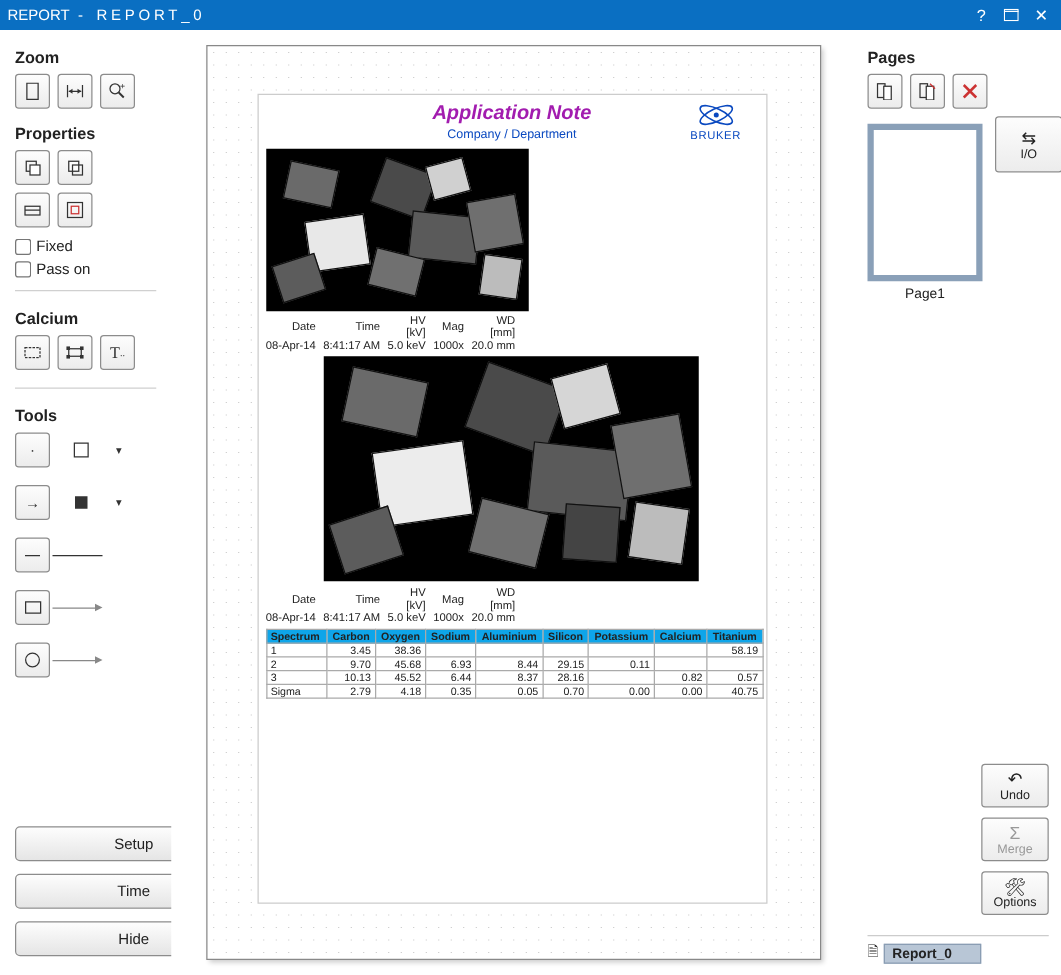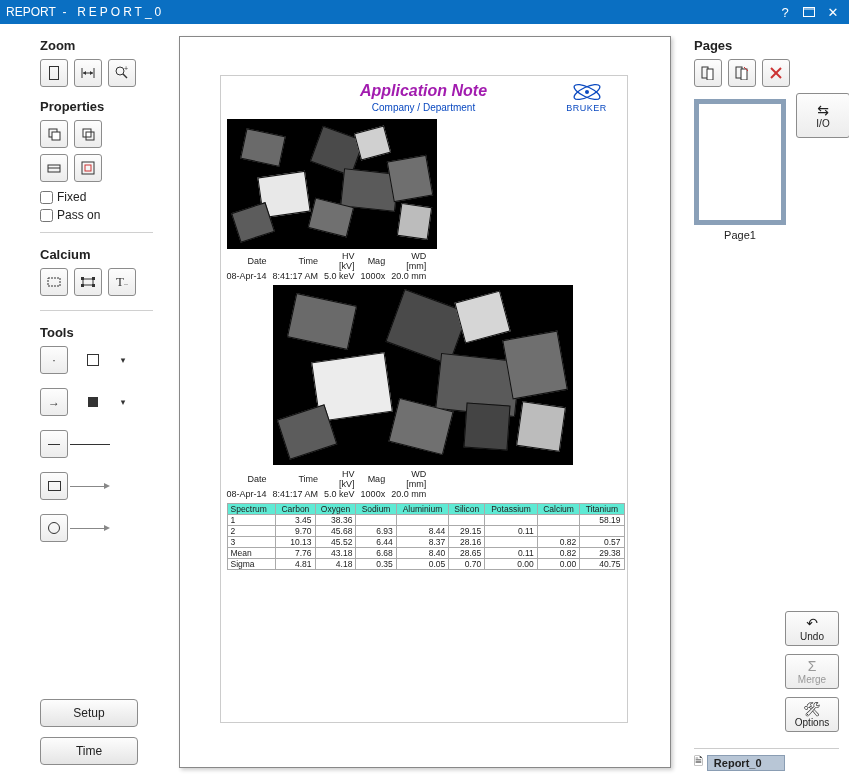"Zoom" .sidebar-left { margin-left: 28px -> none }
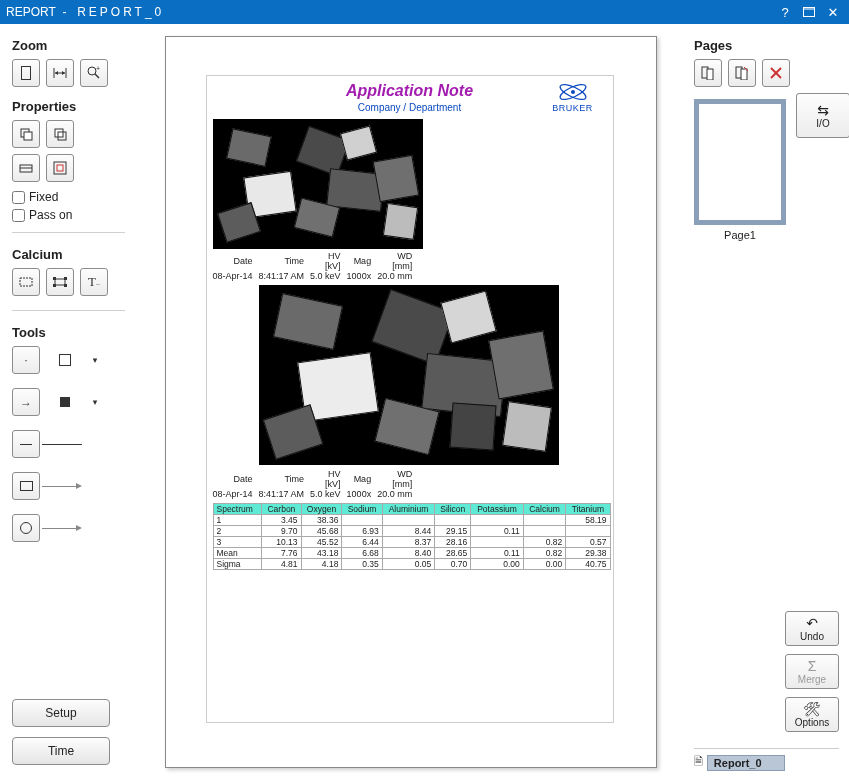"Spectrum" .spectrum-table th { background: #5eead4 -> #0ea5e9; font-weight: 400 -> 700 }
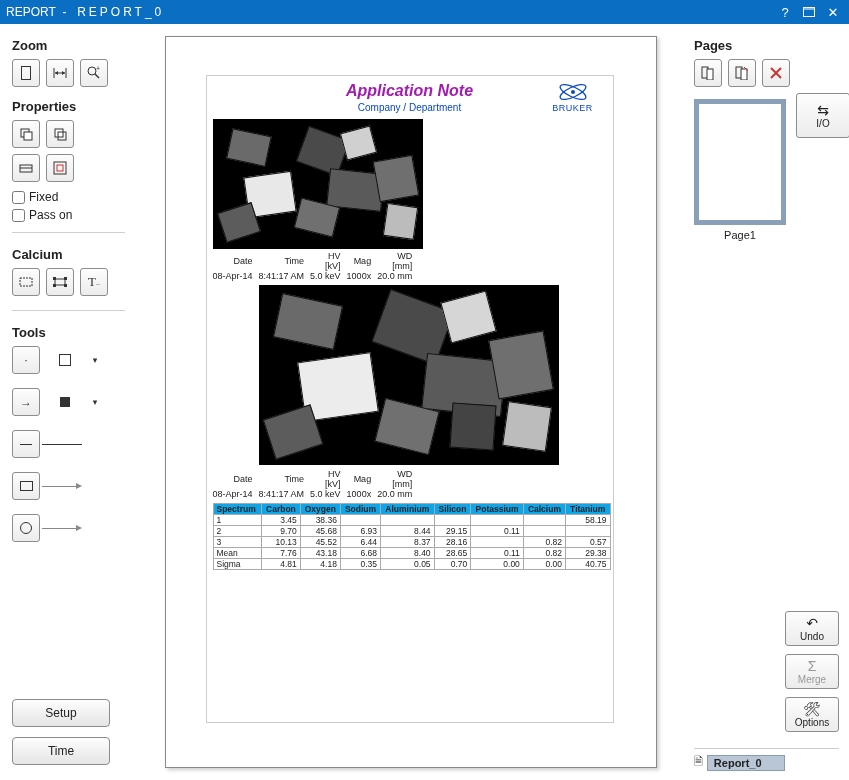"Mean" tr { html: <tr> <td>Mean</td> <td>7.76</td> <td>43.18</td> <td>6.68</td> <td>8.40</td> <td>28.65</td> <td>0.11</td> <td>0.82</td> <td>29.38</td> </tr> -> none }
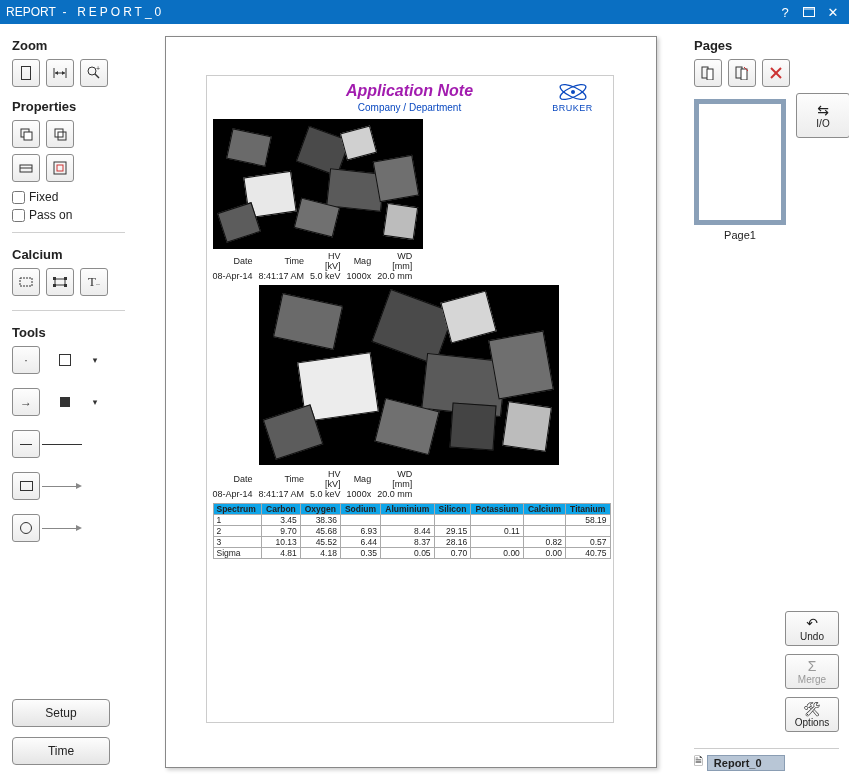"4.81" td { text: 4.81 -> 2.79 }
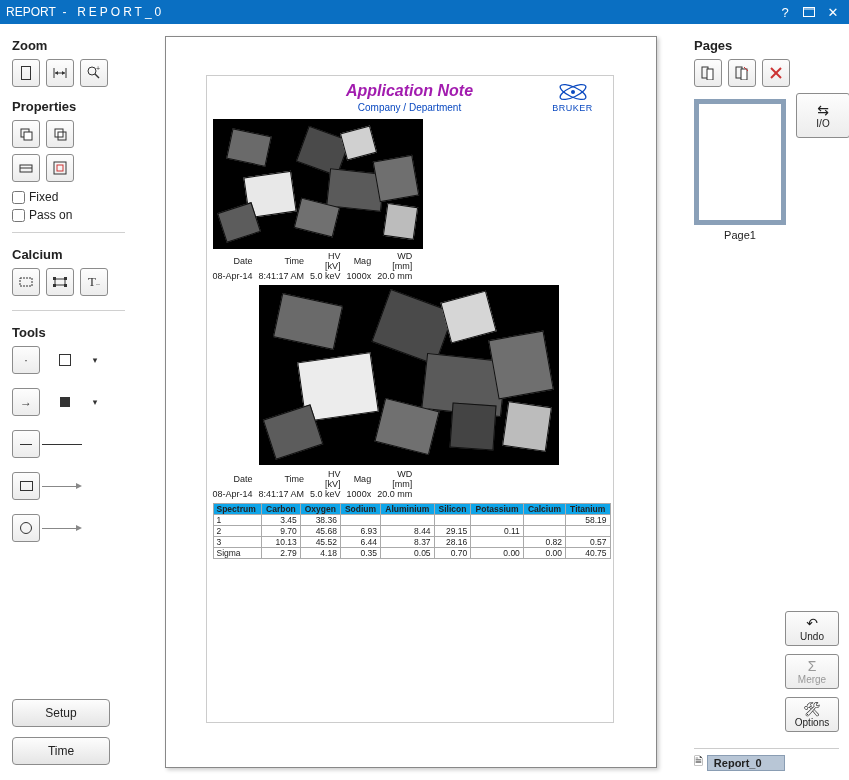"Setup" .wide-btn { padding-left: none -> 46px }
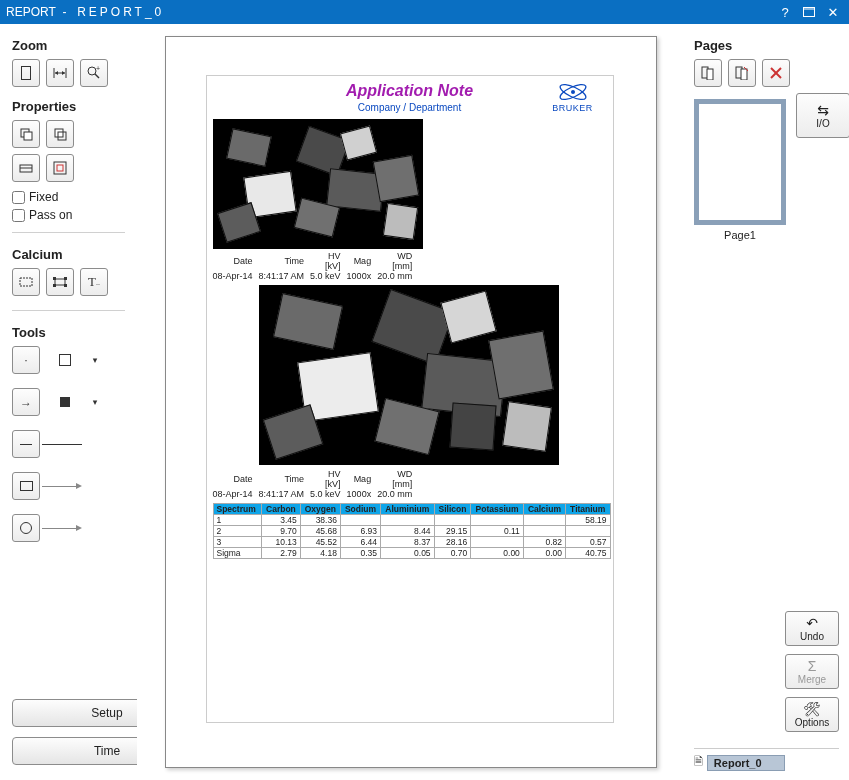"Hide" div.wide-btn { html: none -> <div>Hide</div> }
